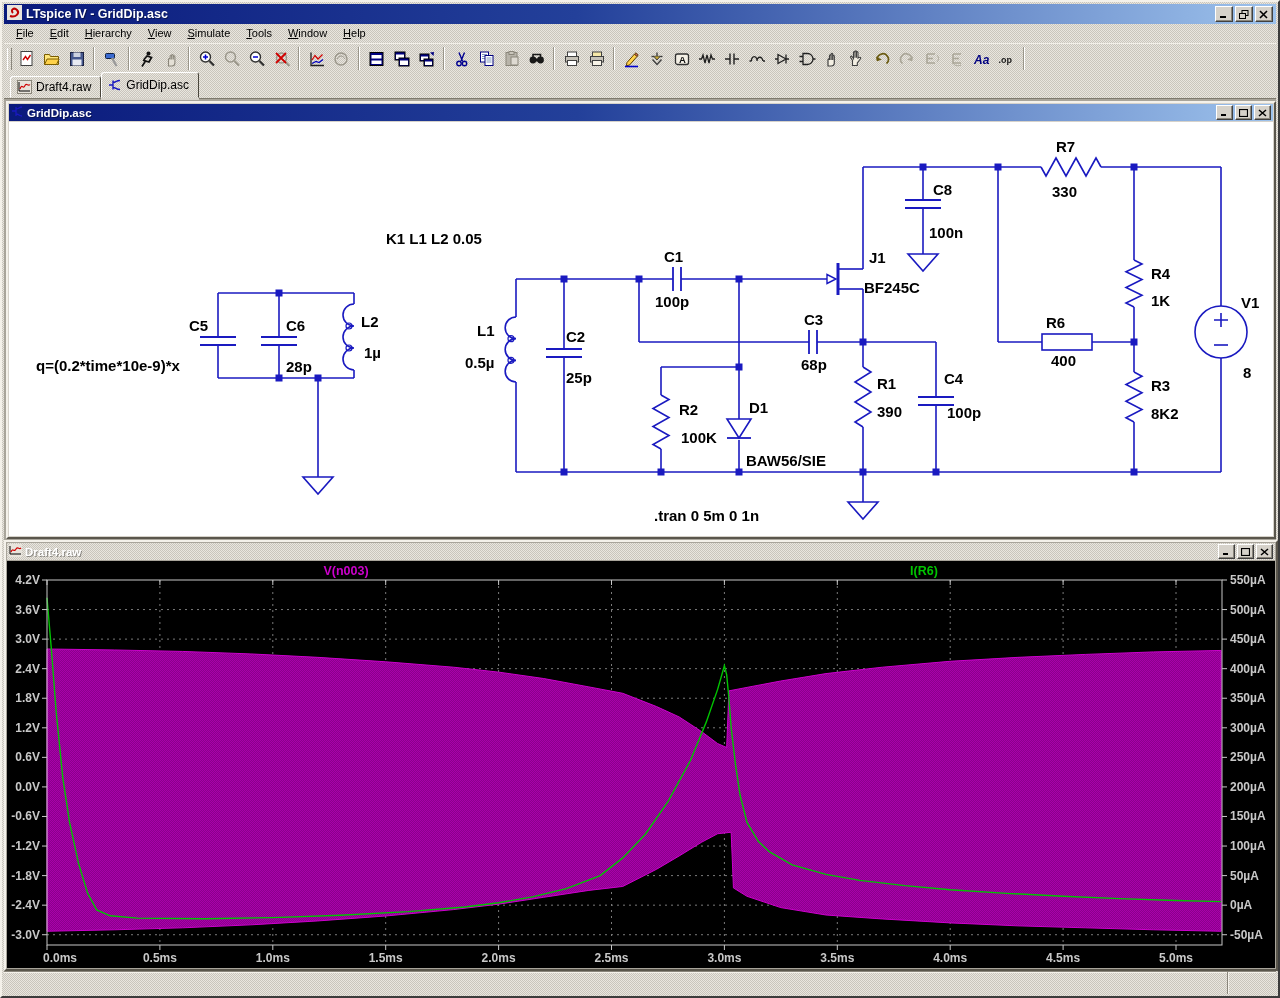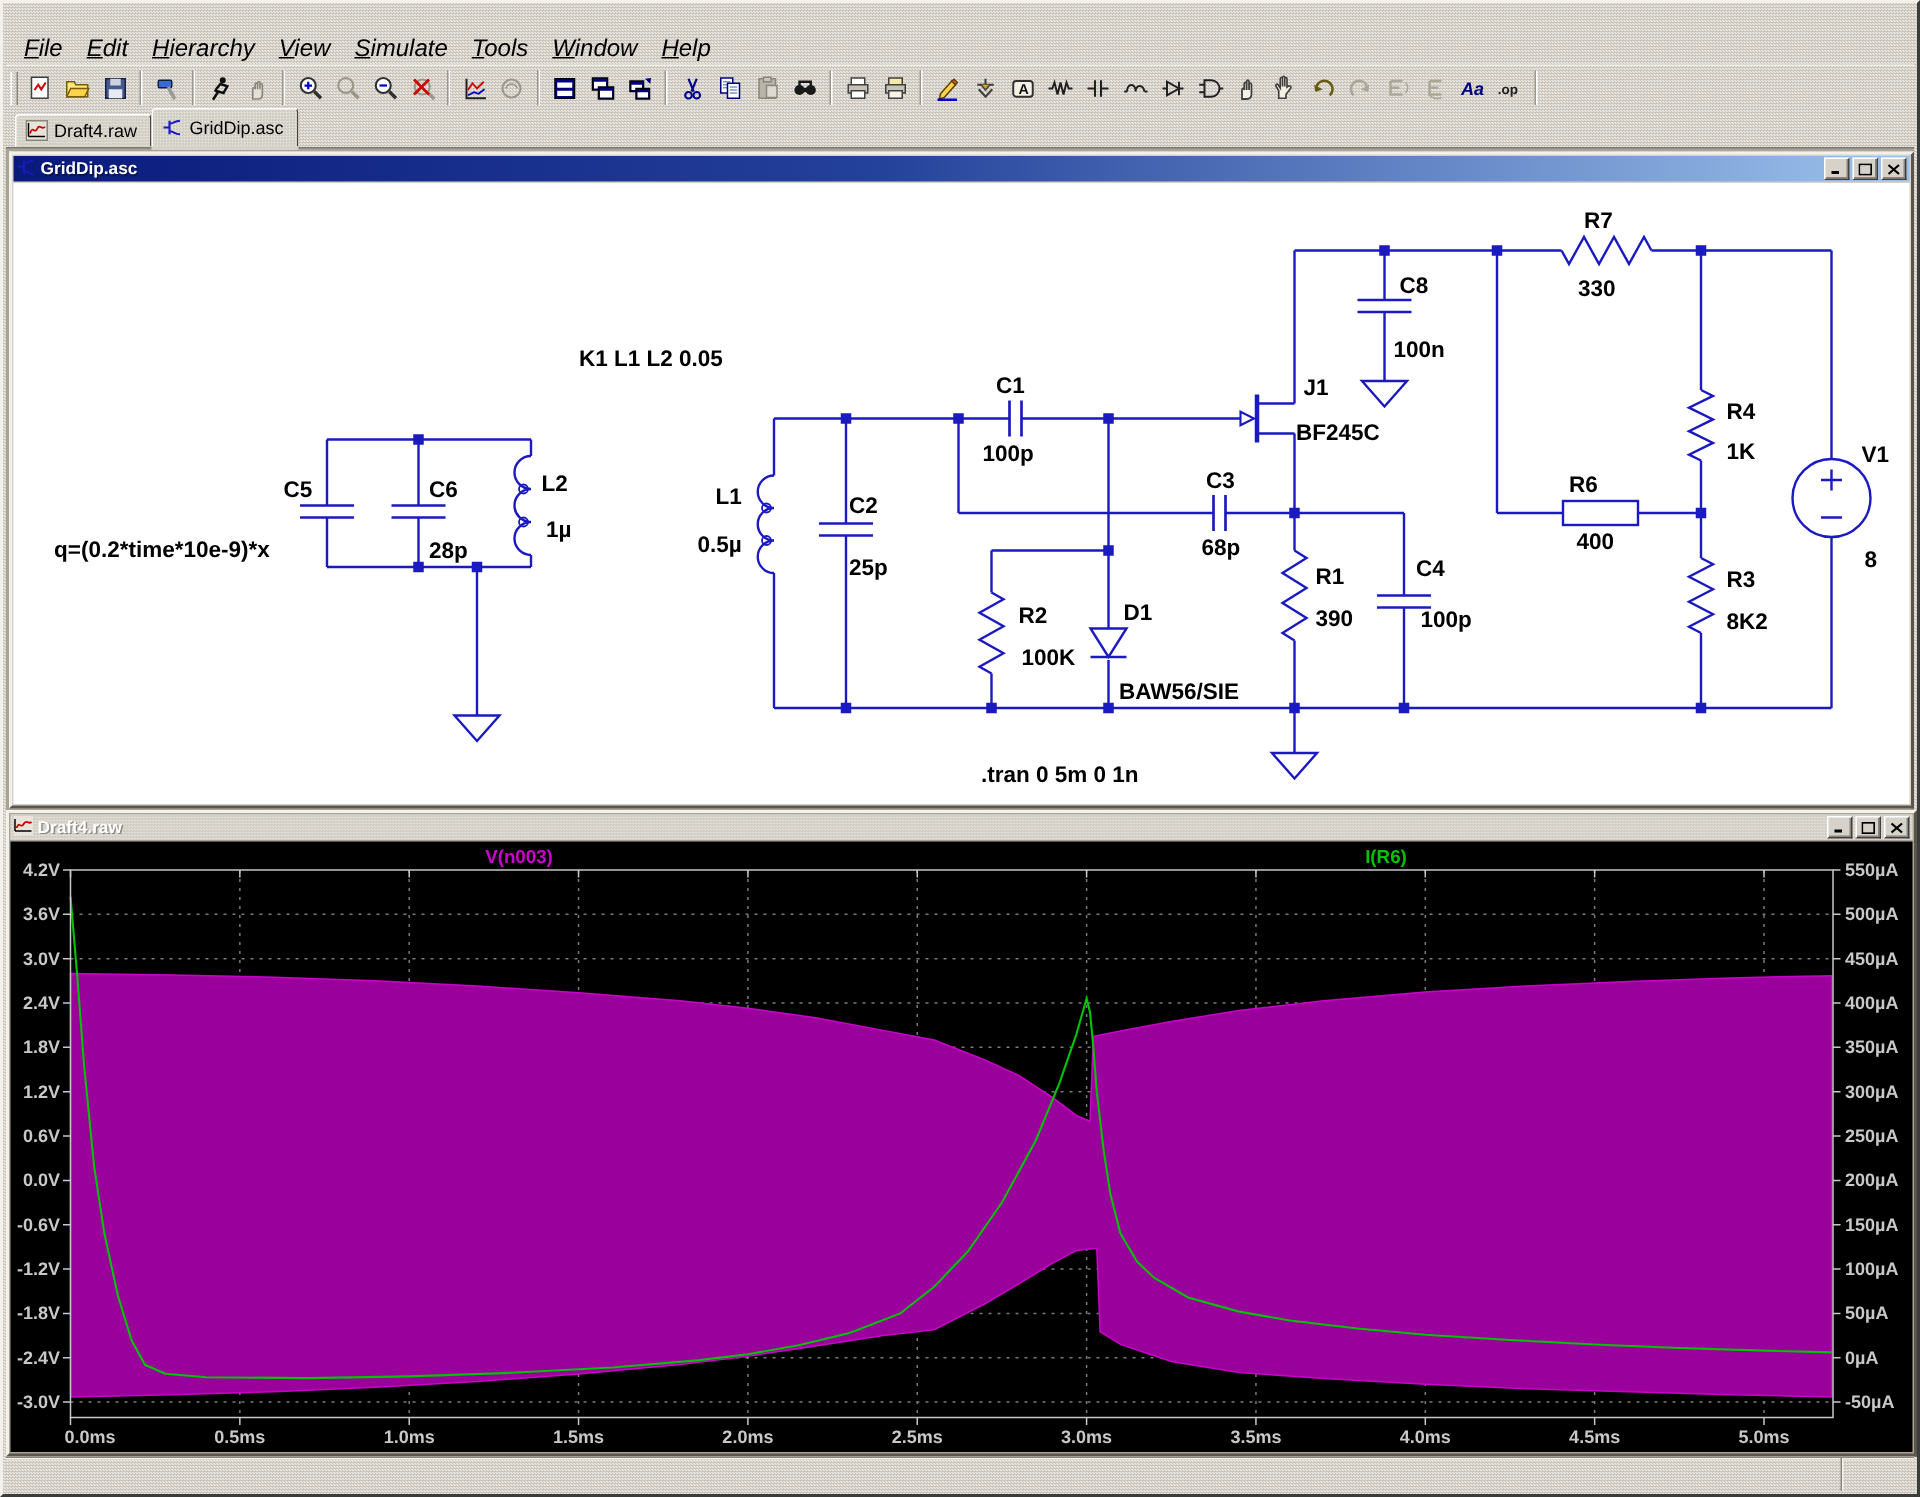"LTspice IV - GridDip.asc" div.titlebar { html: none -> <div> <span> <svg> <rect></rect> <path></path> </svg> </span> <span>LTspice IV - GridDip.asc</span> <span> <svg> <rect></rect> </svg> </span> <span> <svg> <rect></rect> <rect></rect> </svg> </span> <span> <svg> <path></path> </svg> </span> </div> }
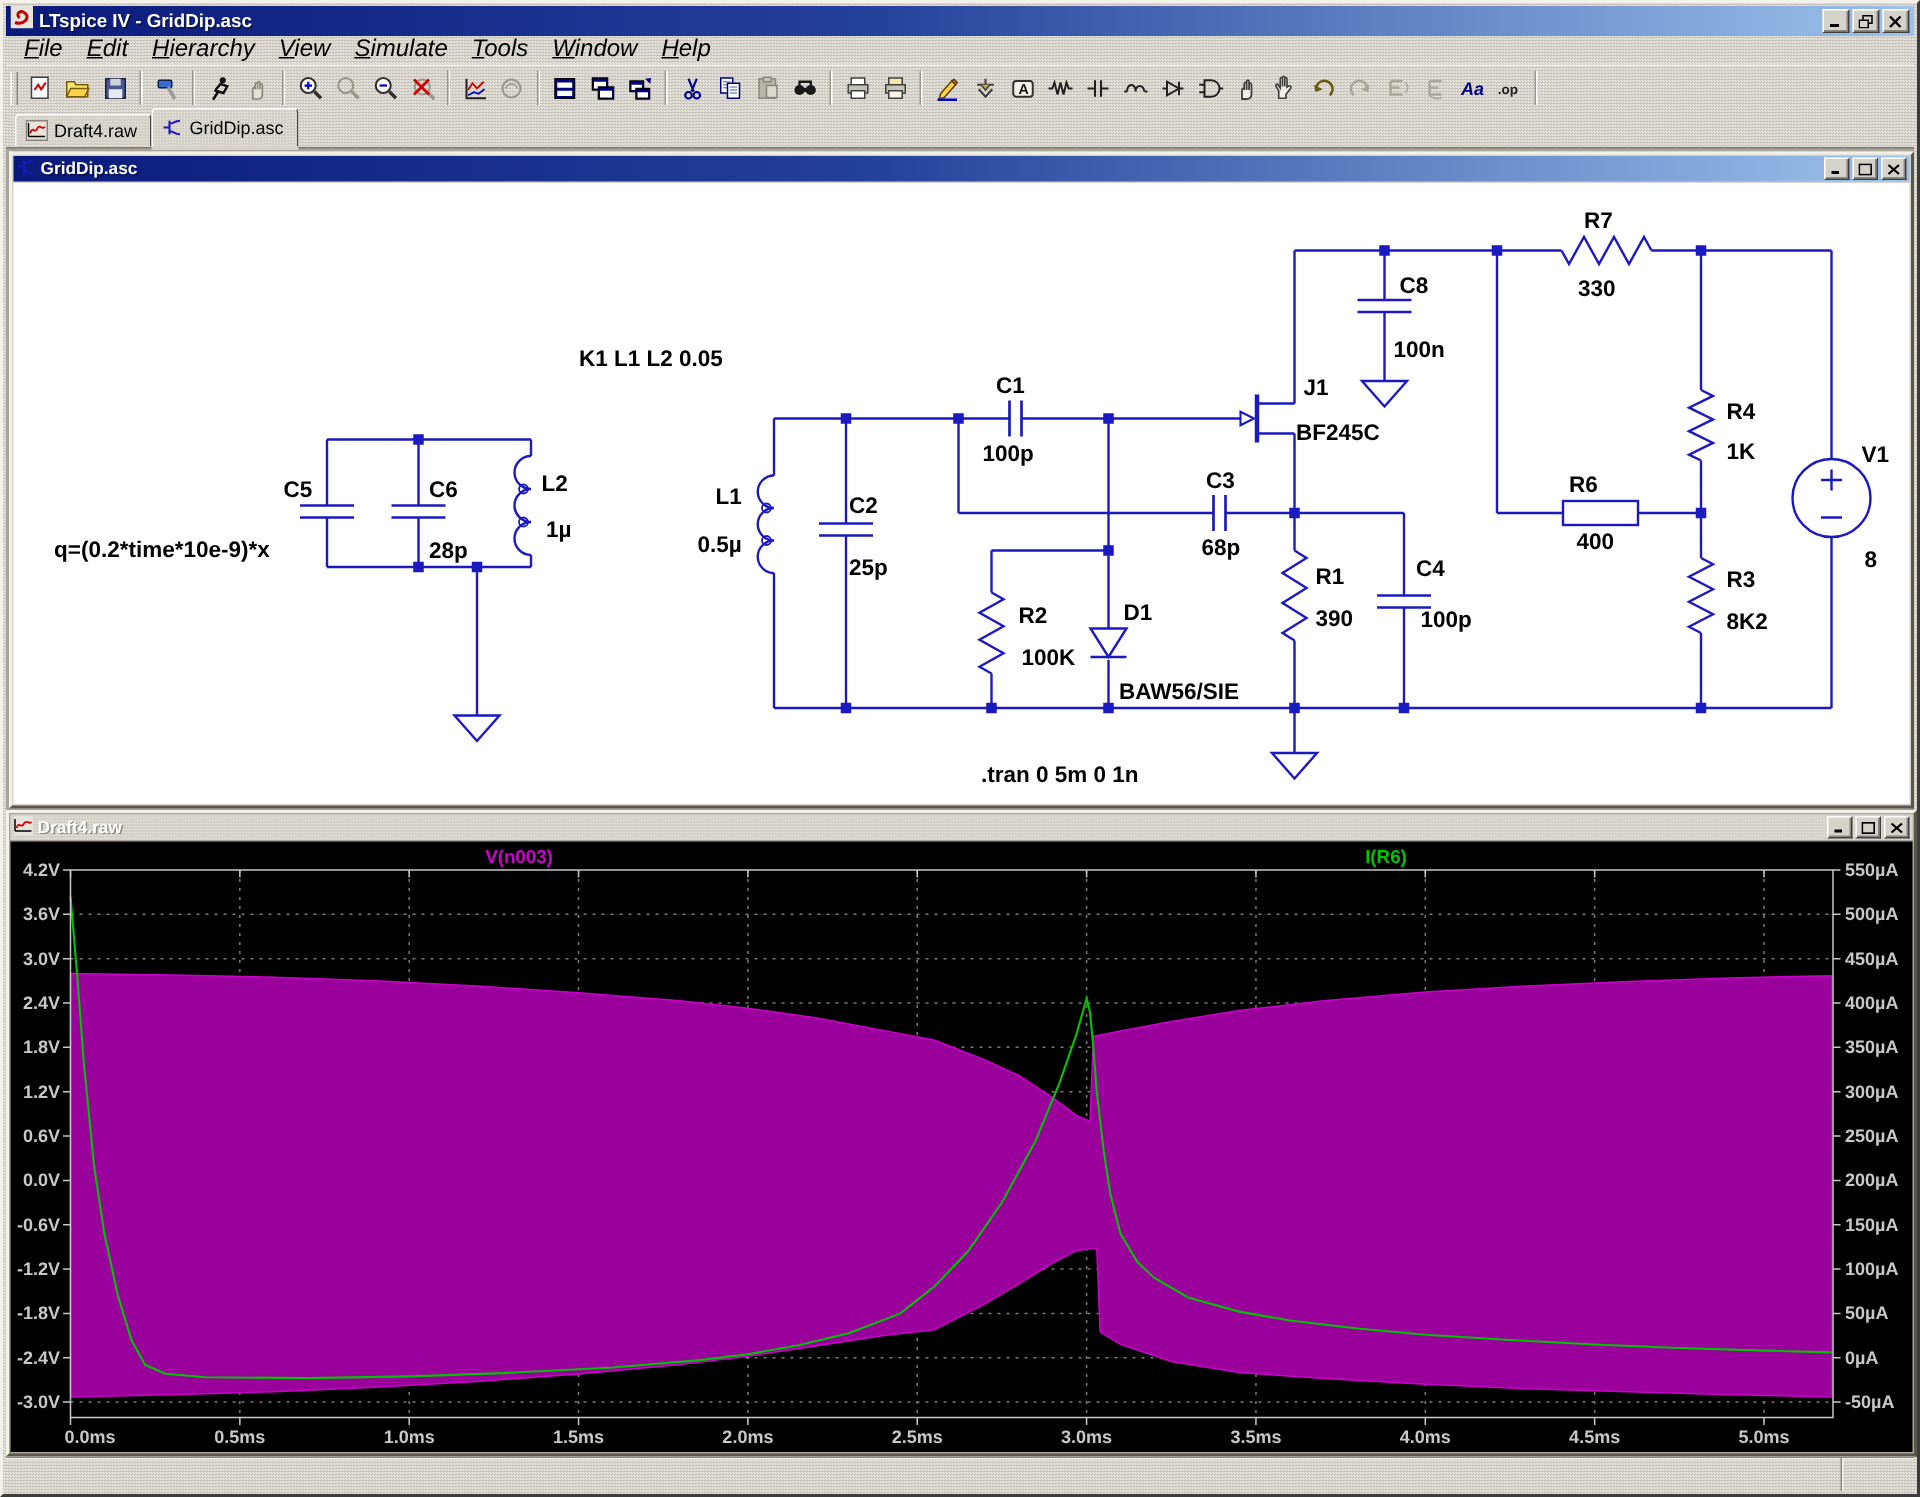"File" .menu-item { font-size: 16px -> 11px; font-style: italic -> none }
